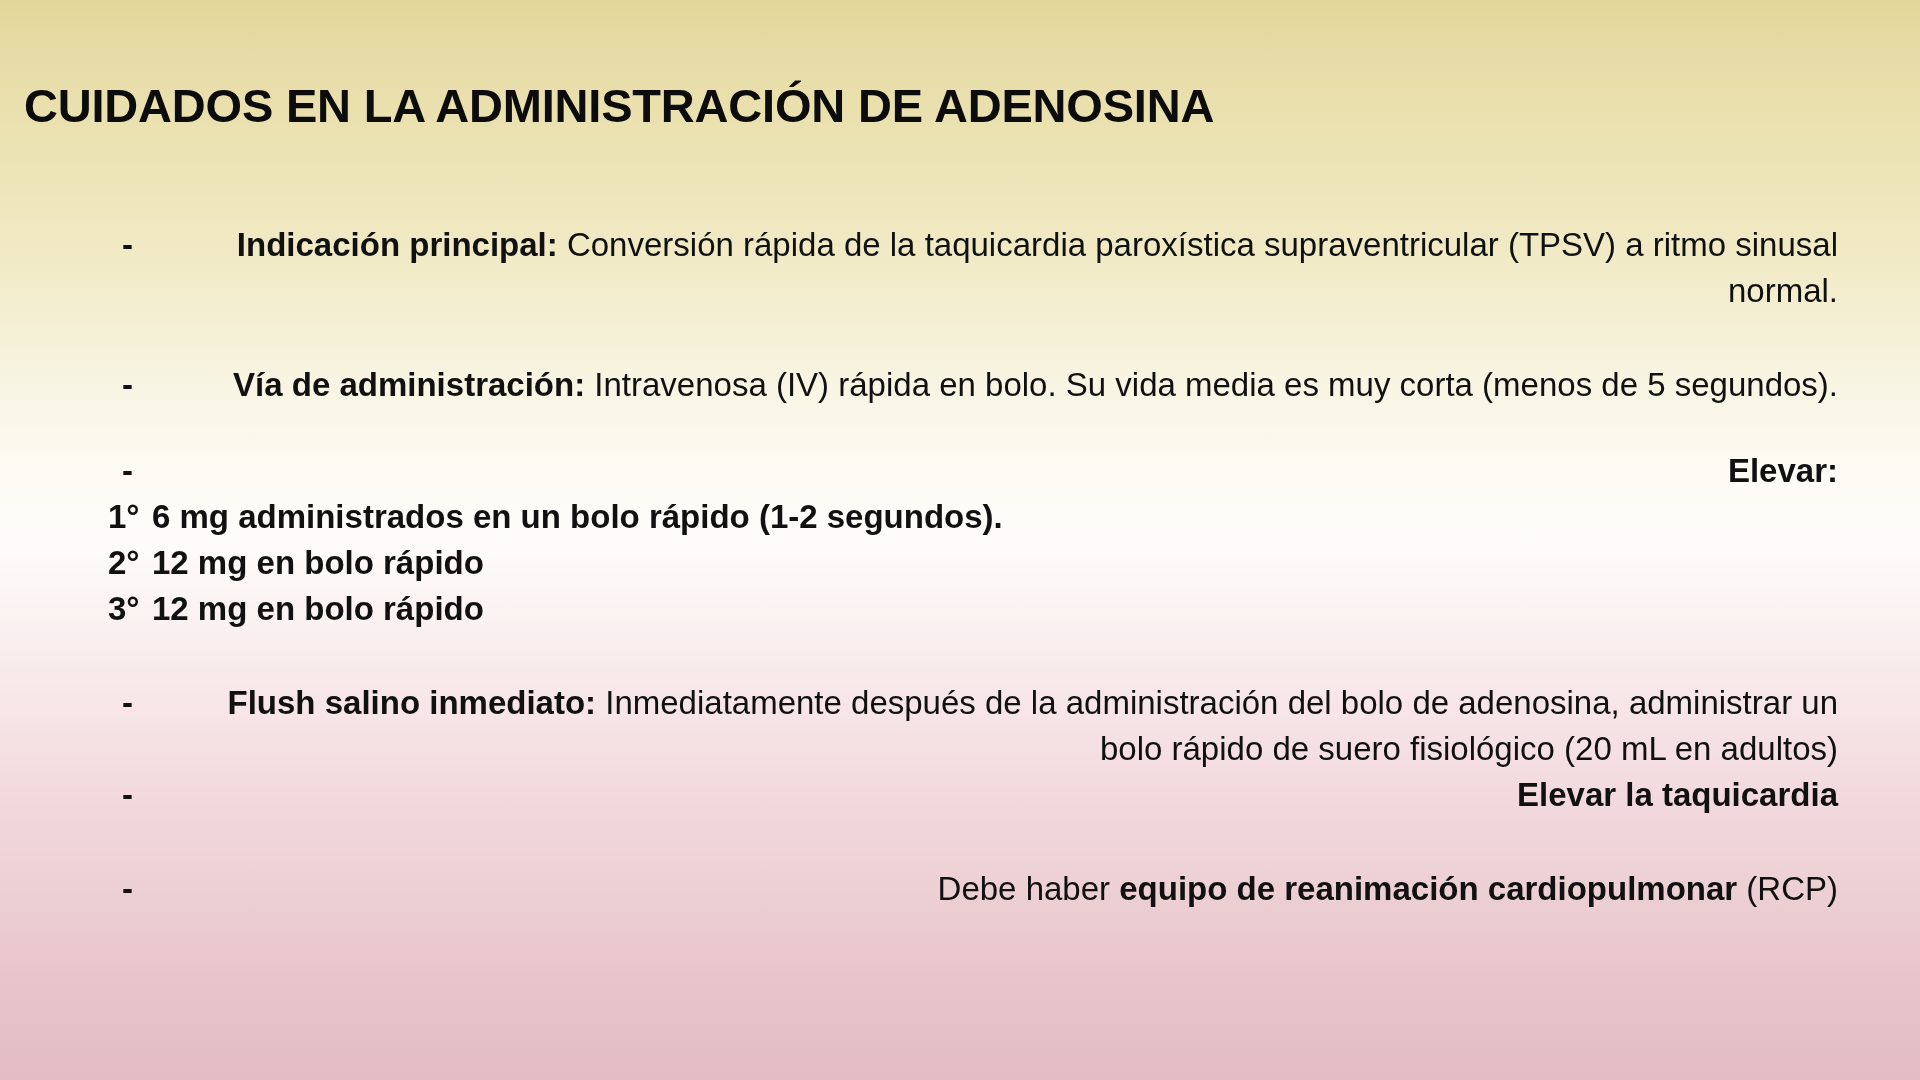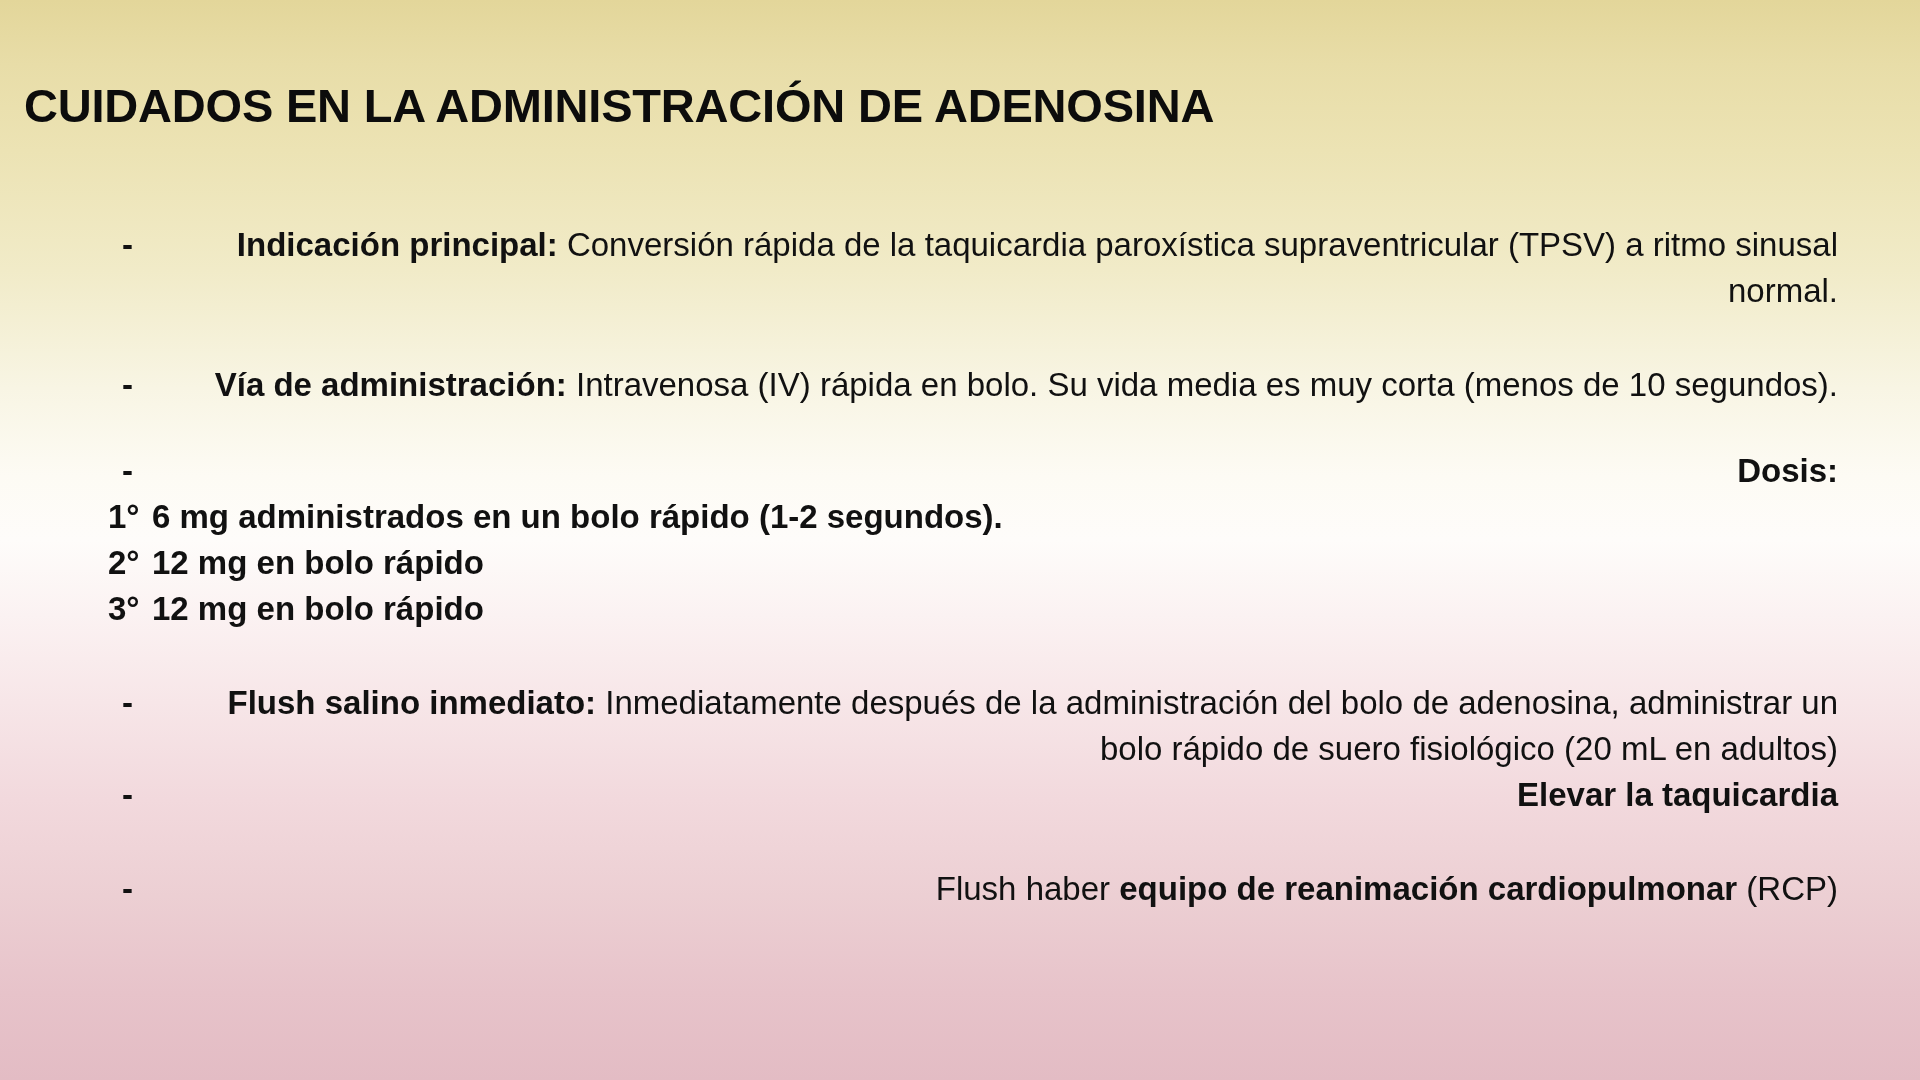"Intravenosa (IV) rápida en bolo." span.rest { text: 10 -> 5 }
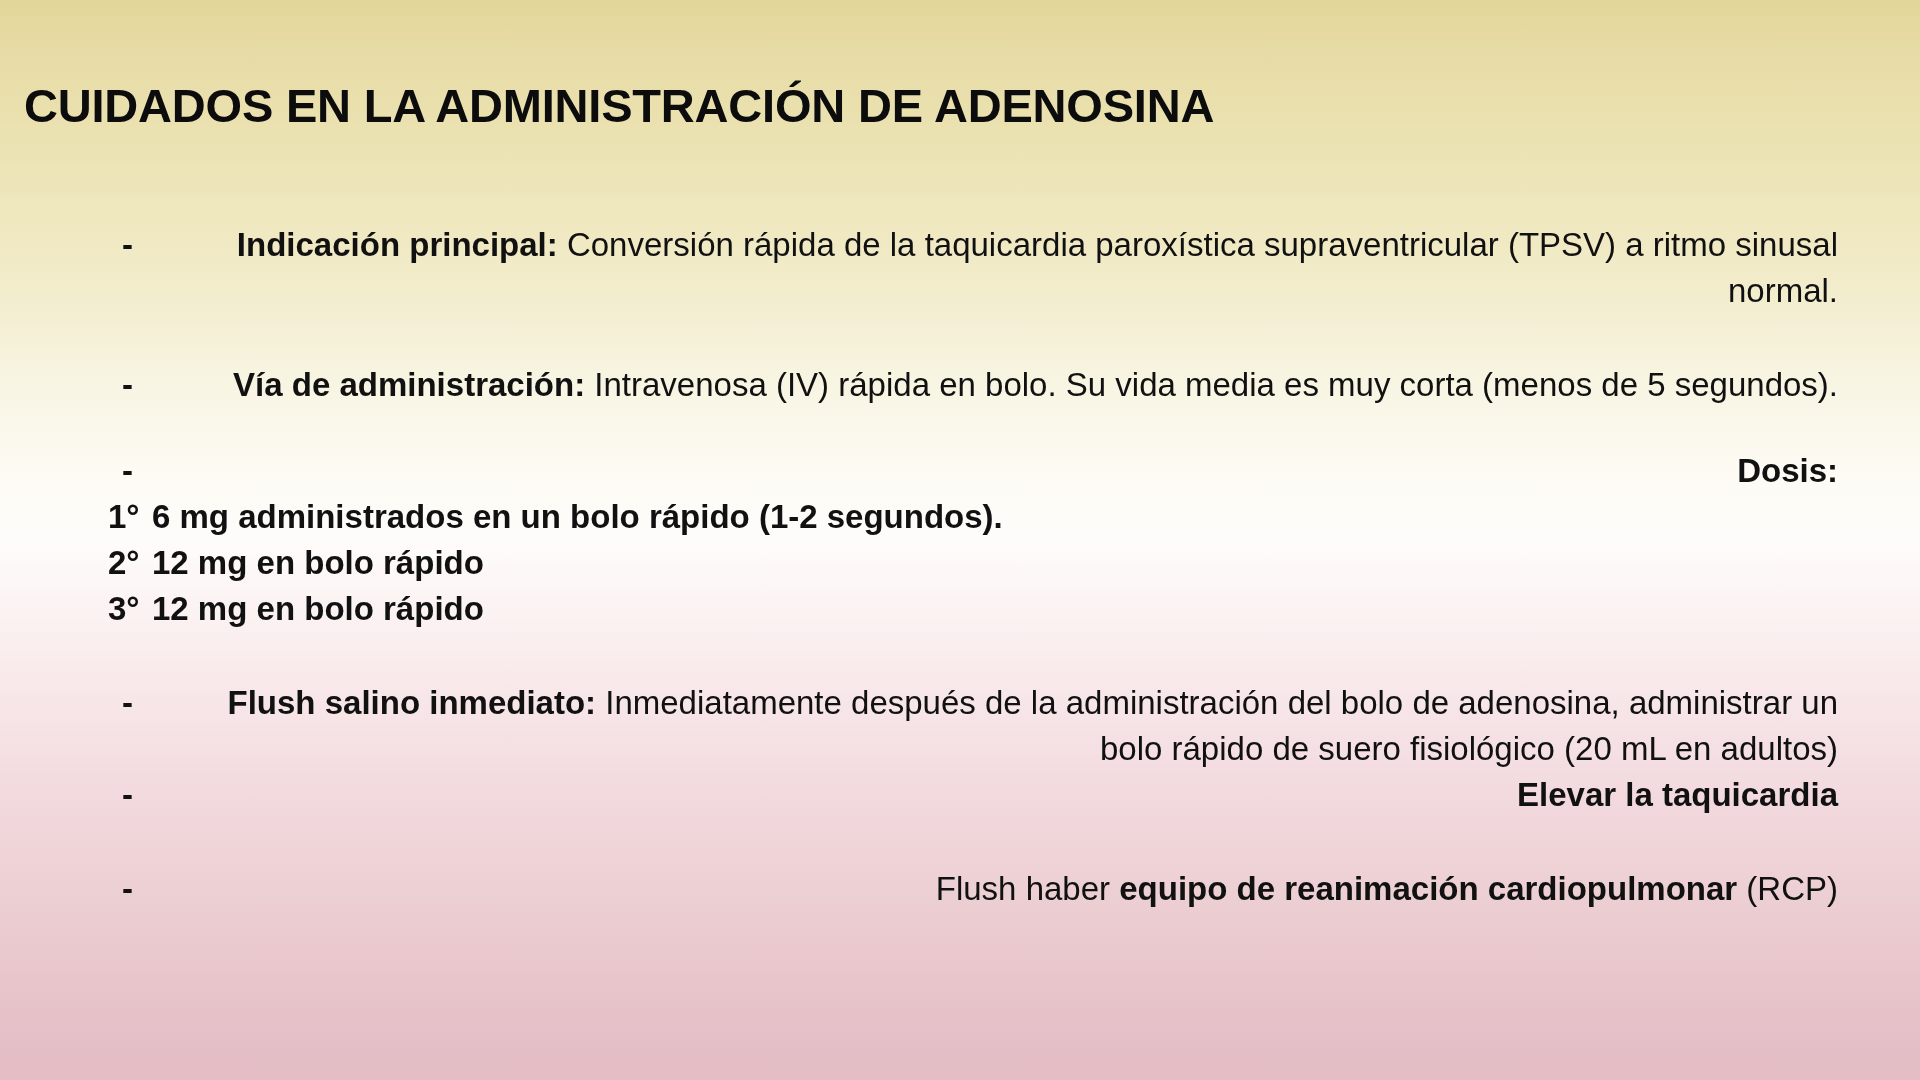"Dosis:" span.lead { text: Dosis -> Elevar }
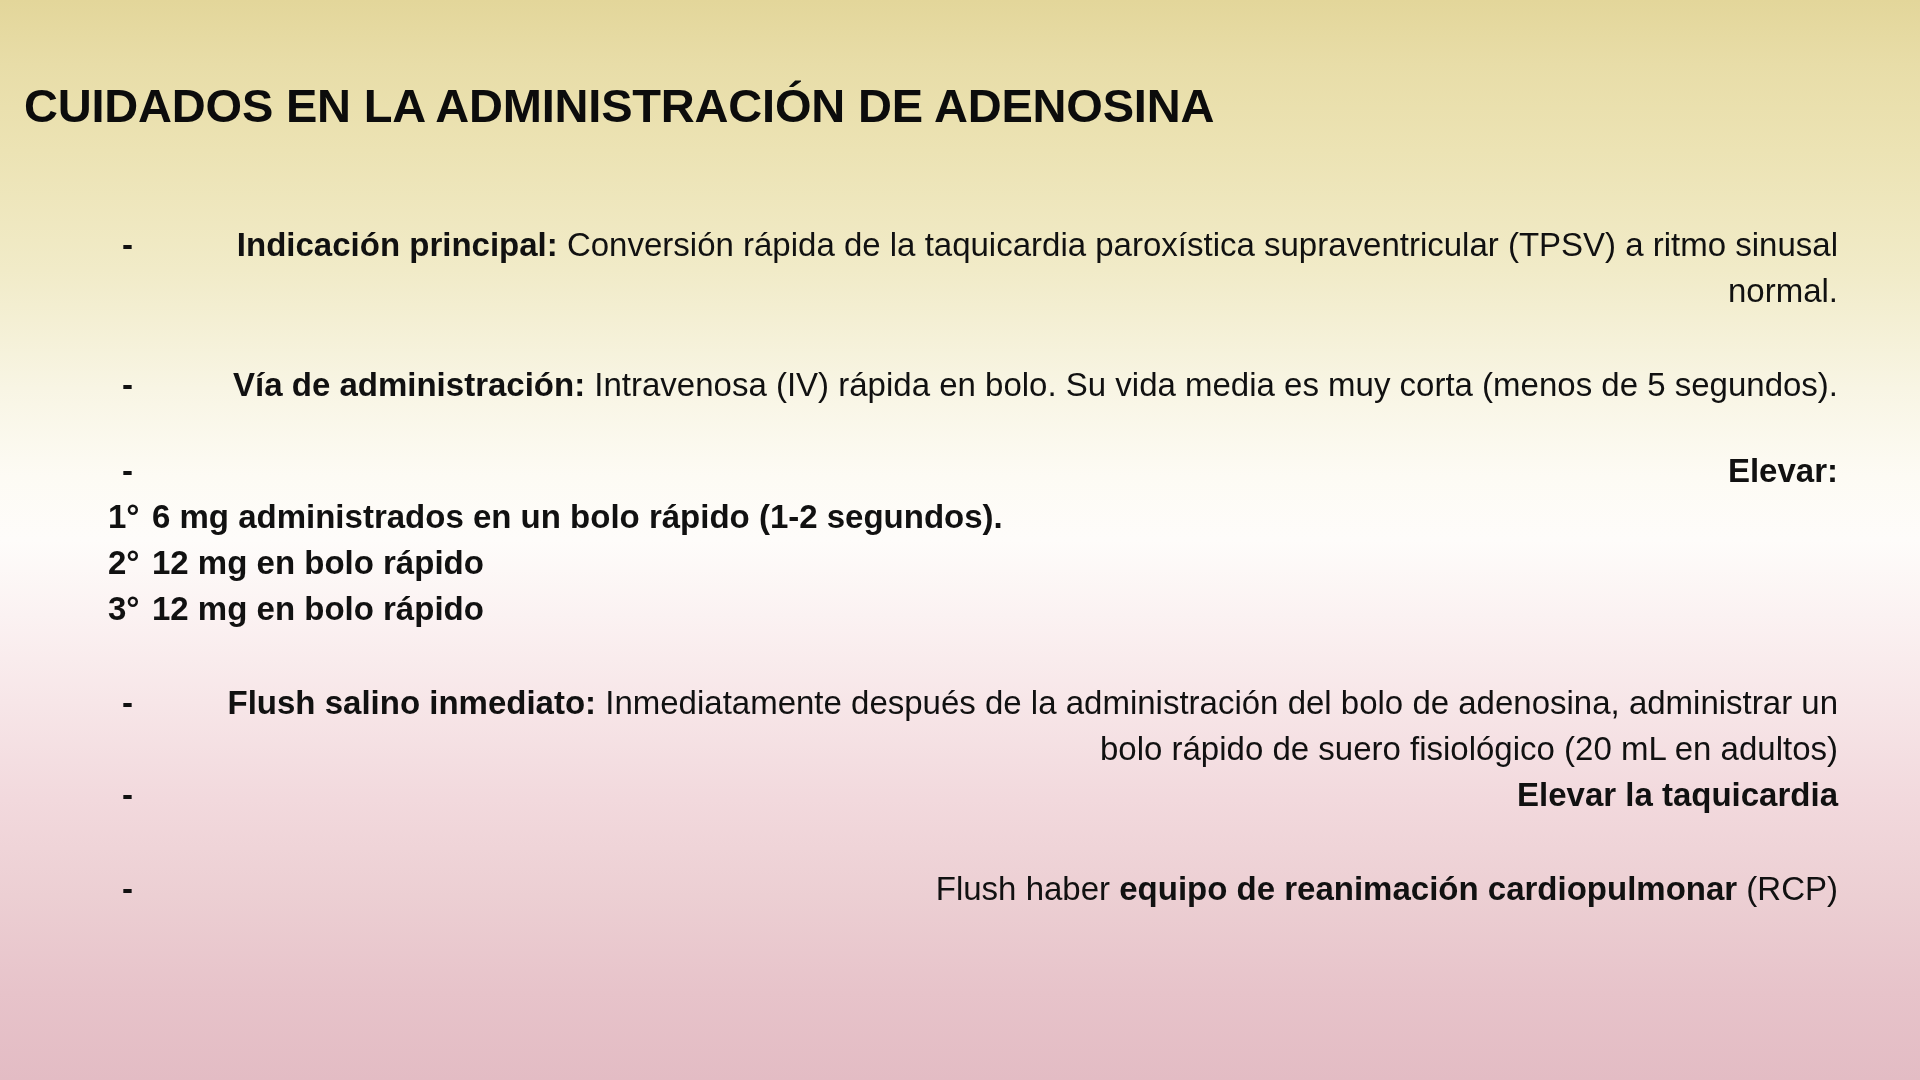"Flush haber" span.rest { text: Flush -> Debe }
